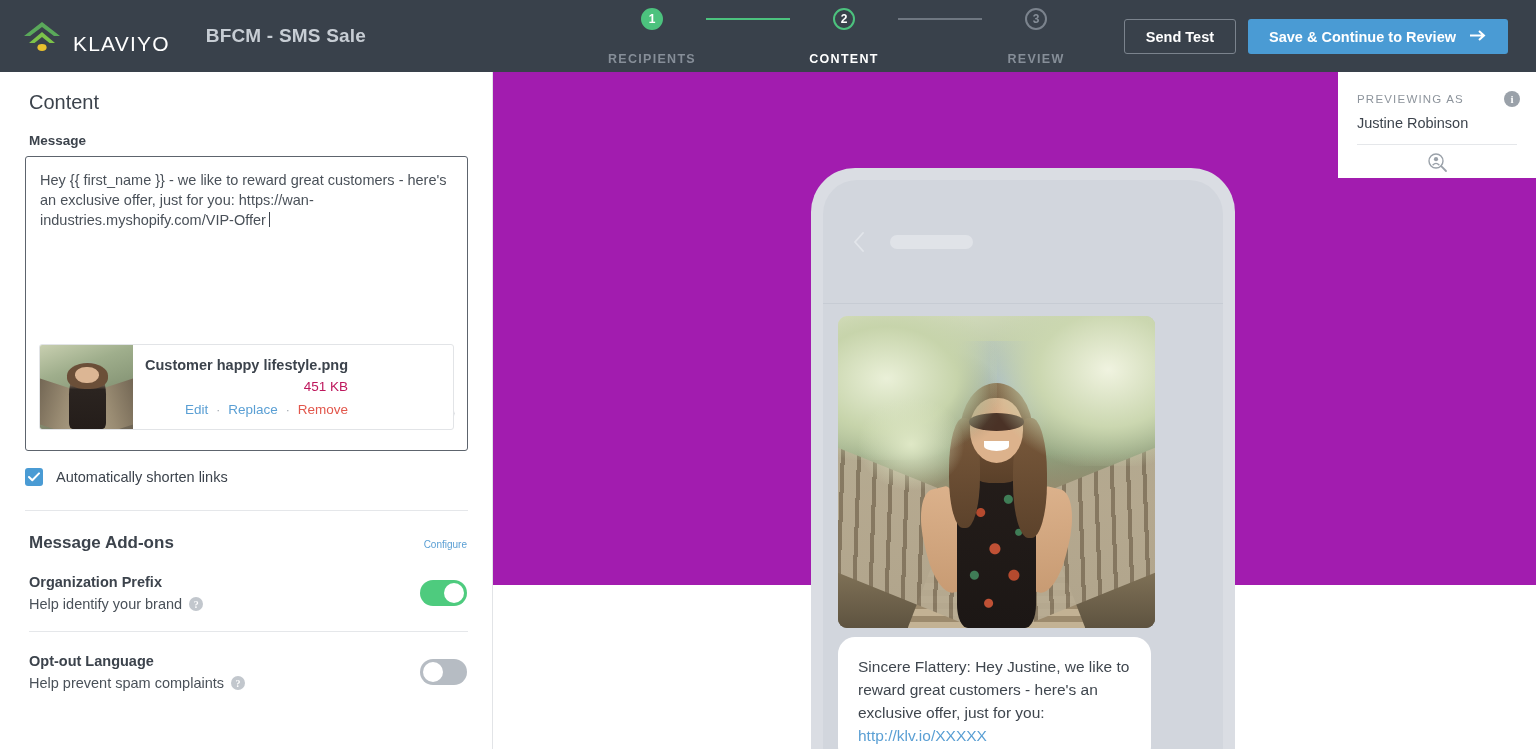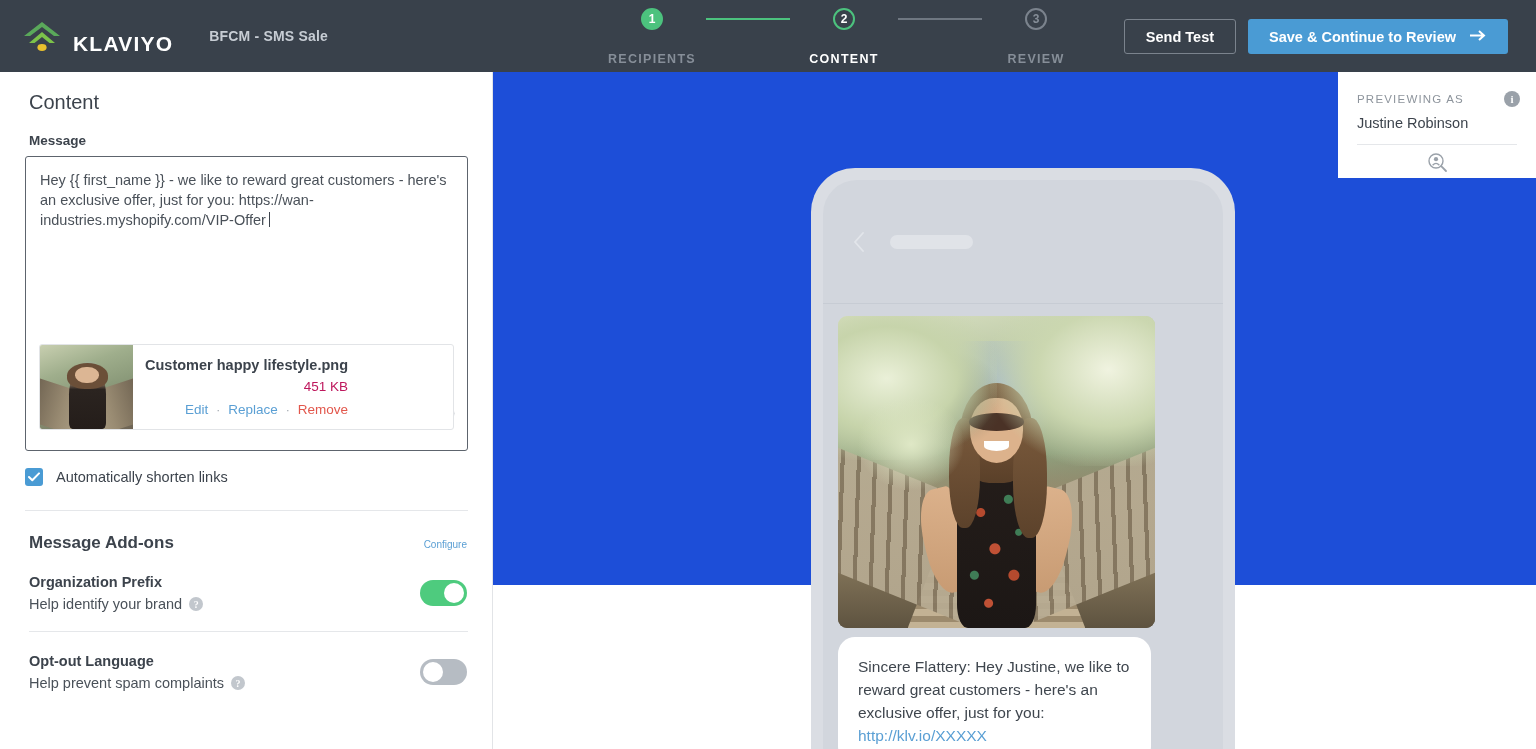"KLAVIYO" .brand-name { font-weight: bold -> normal }
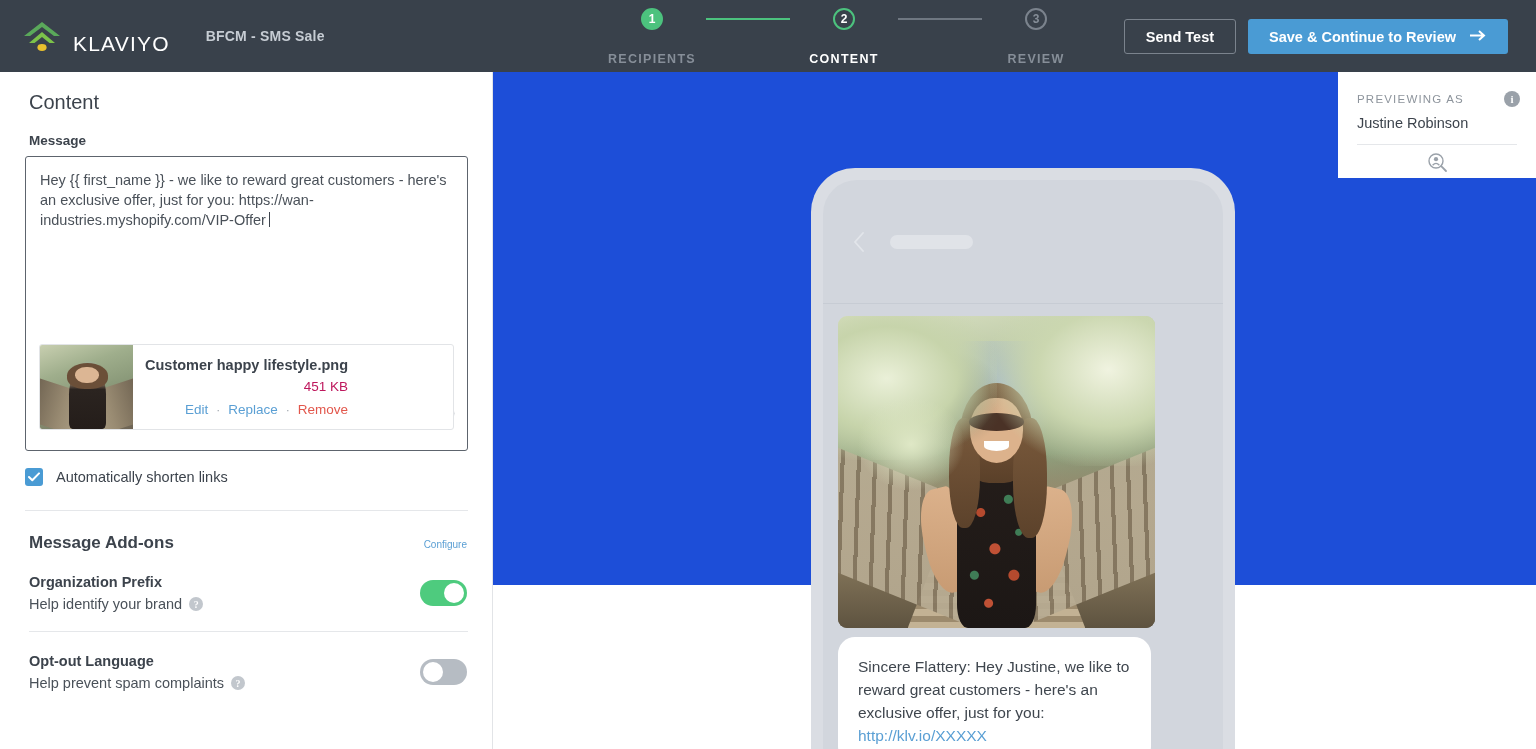"BFCM - SMS Sale" .campaign-title { font-size: 14px -> 19px }
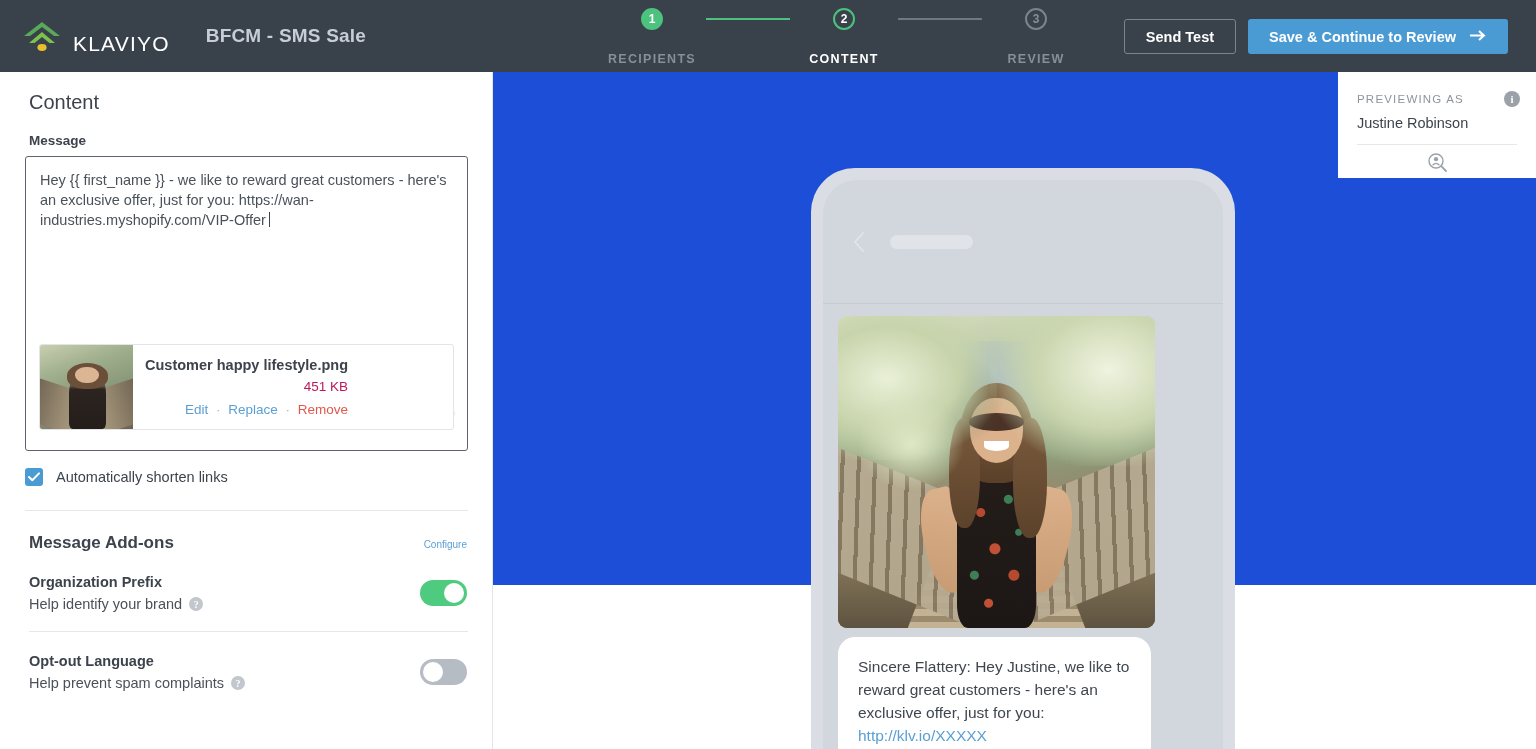"PREVIEWING AS" .main-area { background: #1d4ed8 -> #a21caf }
